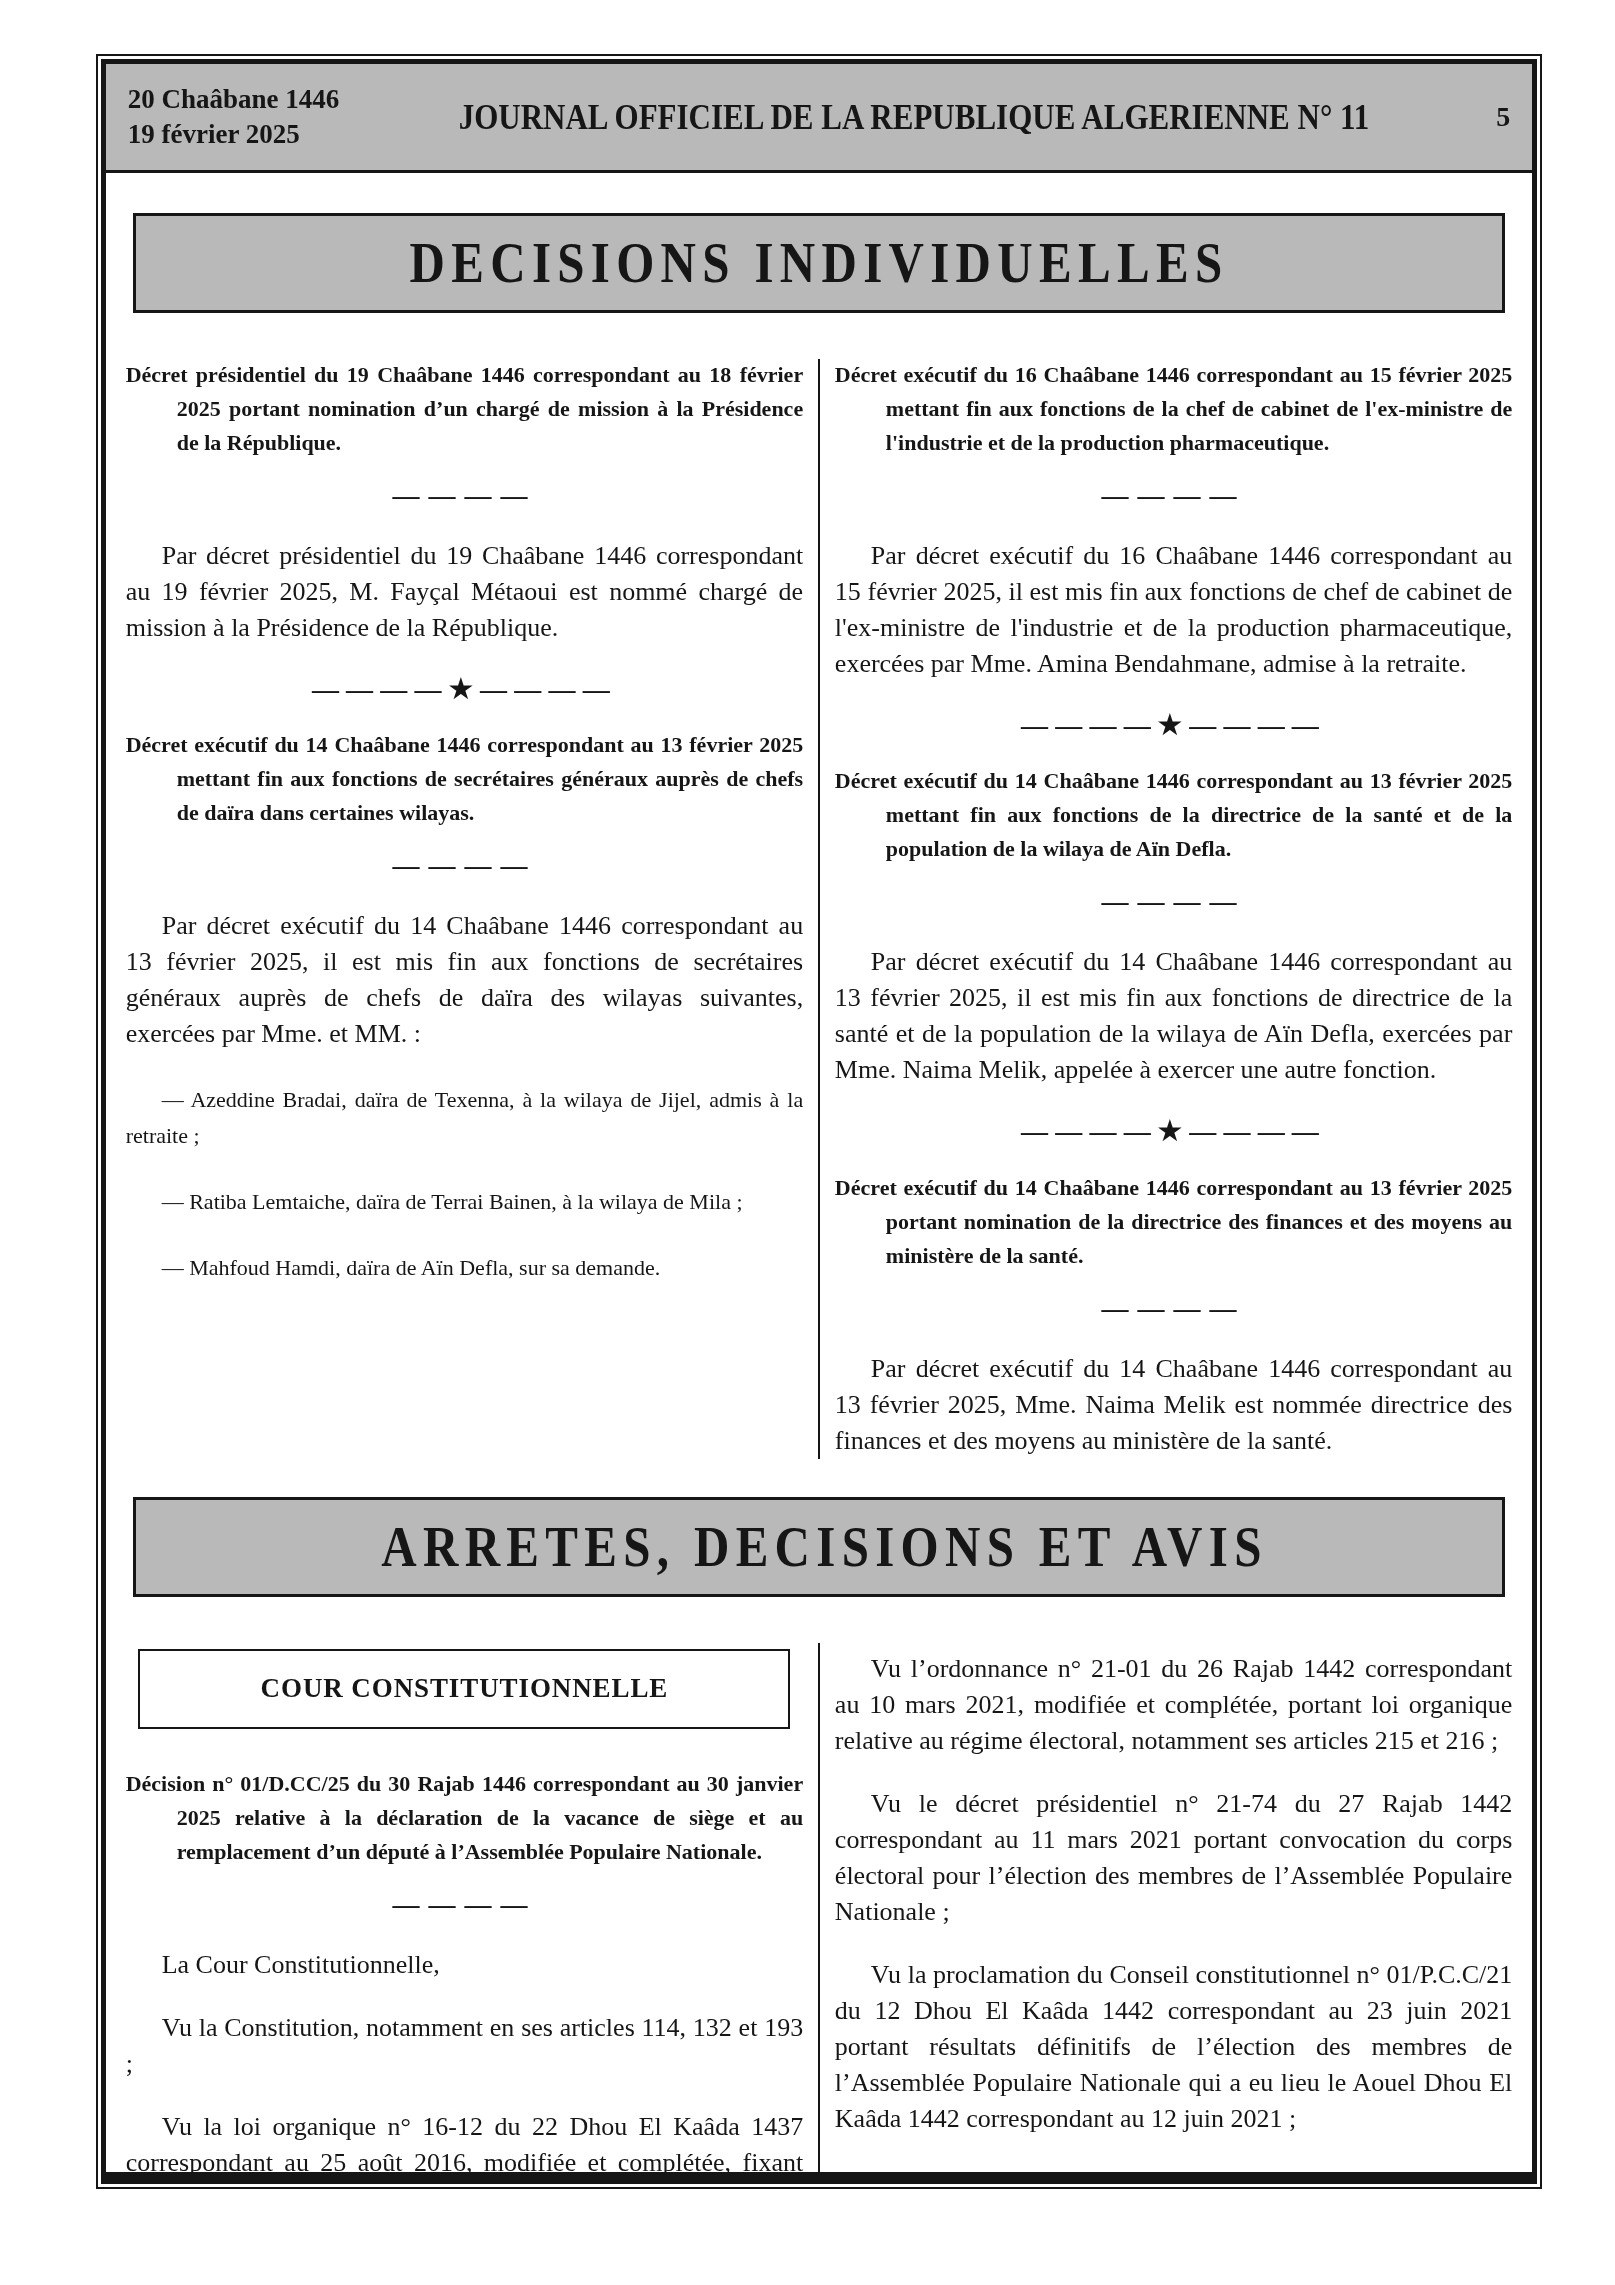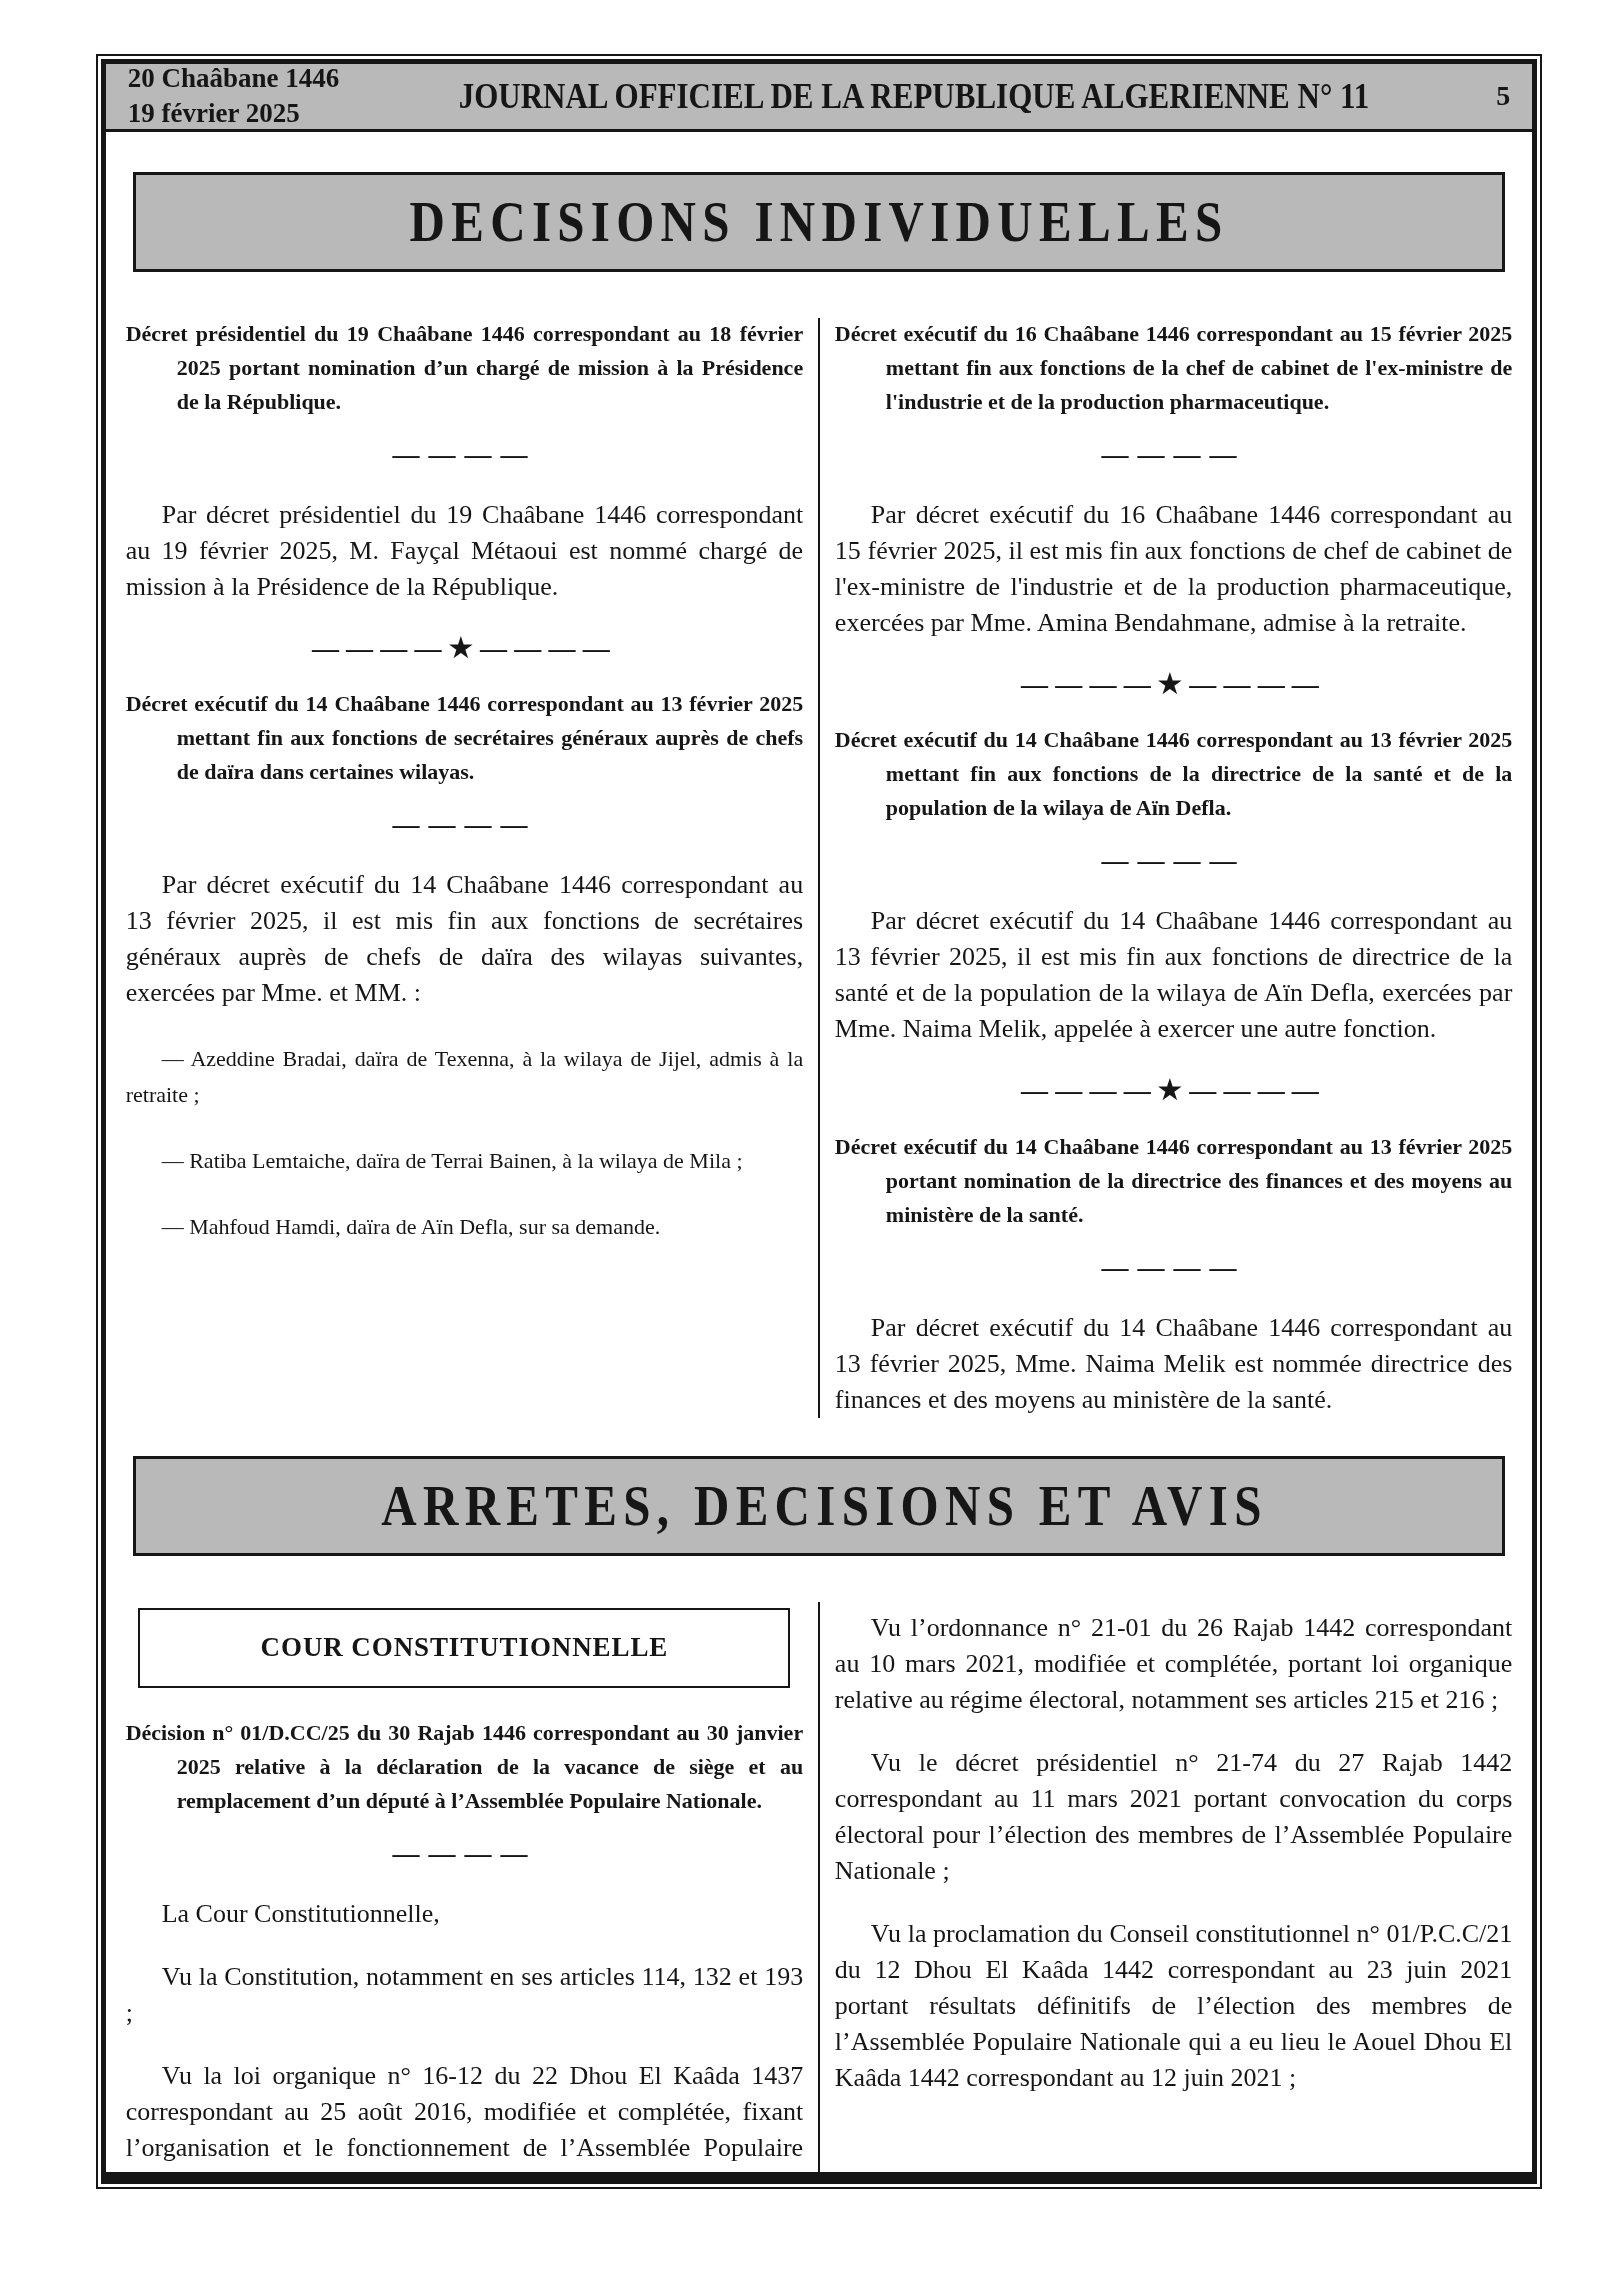"20 Chaâbane 1446" .masthead { height: 68px -> 109px }
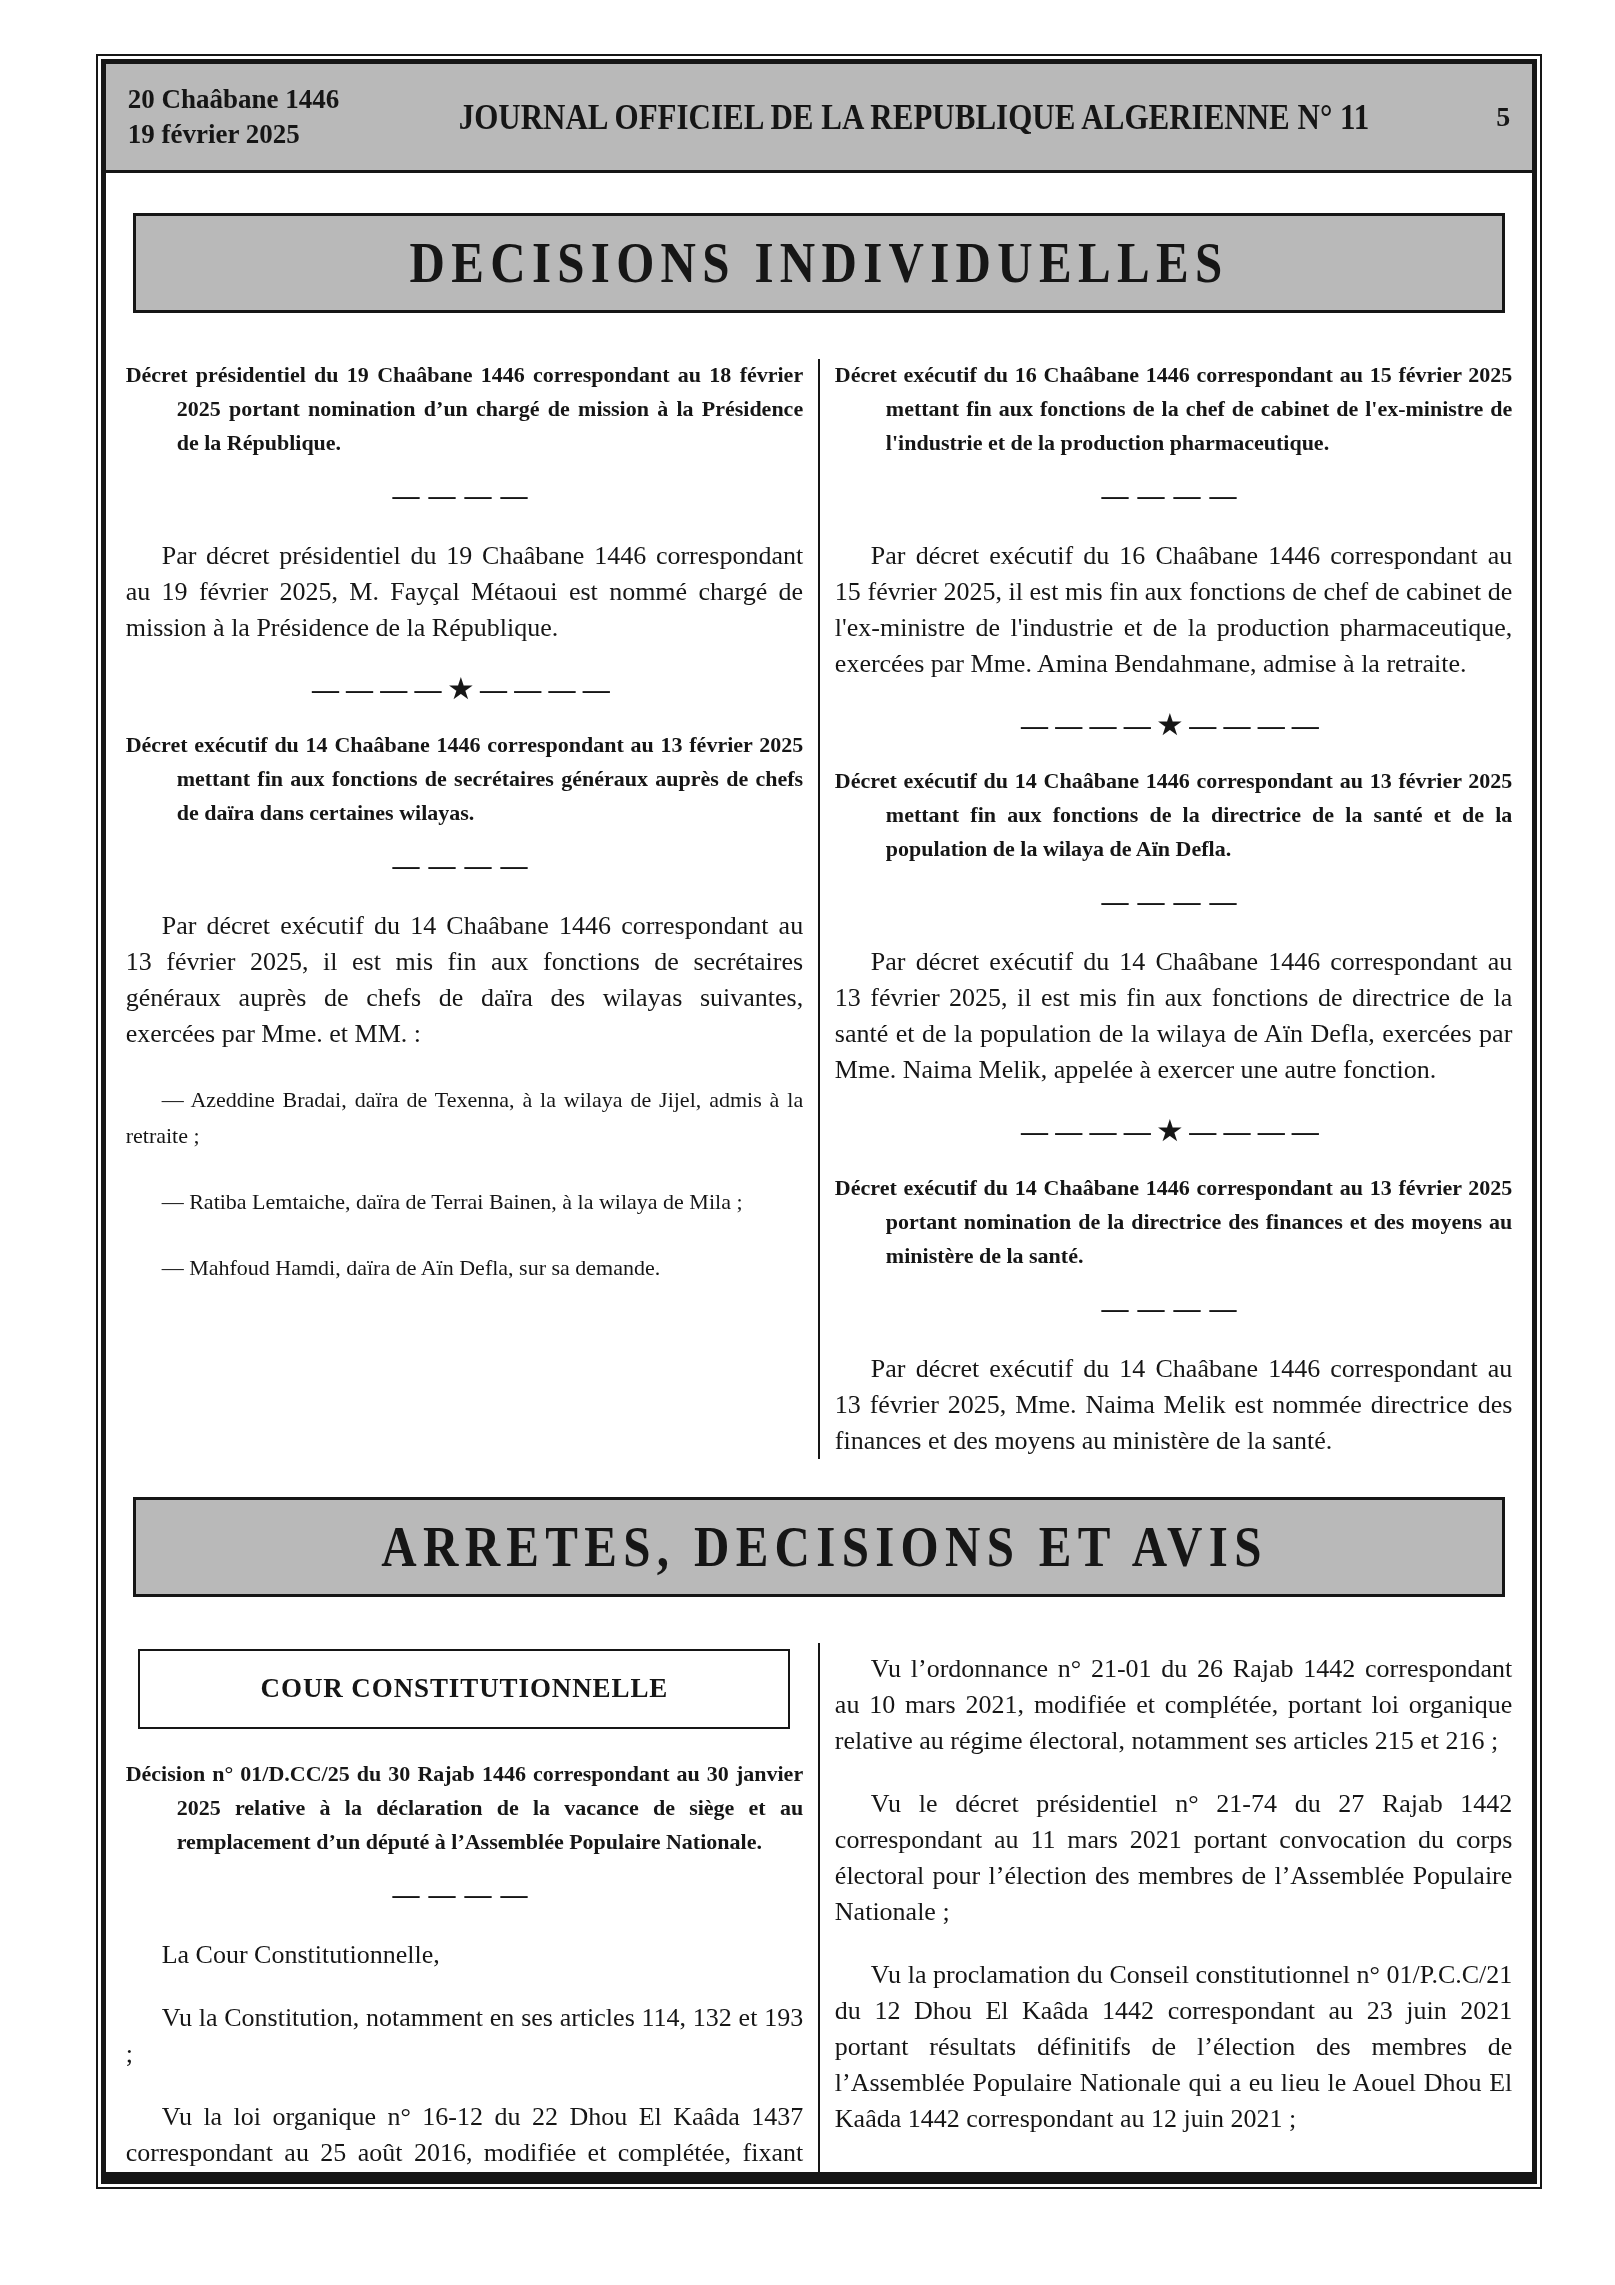"Décision n° 01/D.CC/25 du 30" .mt { margin-top: 28px -> 38px }
